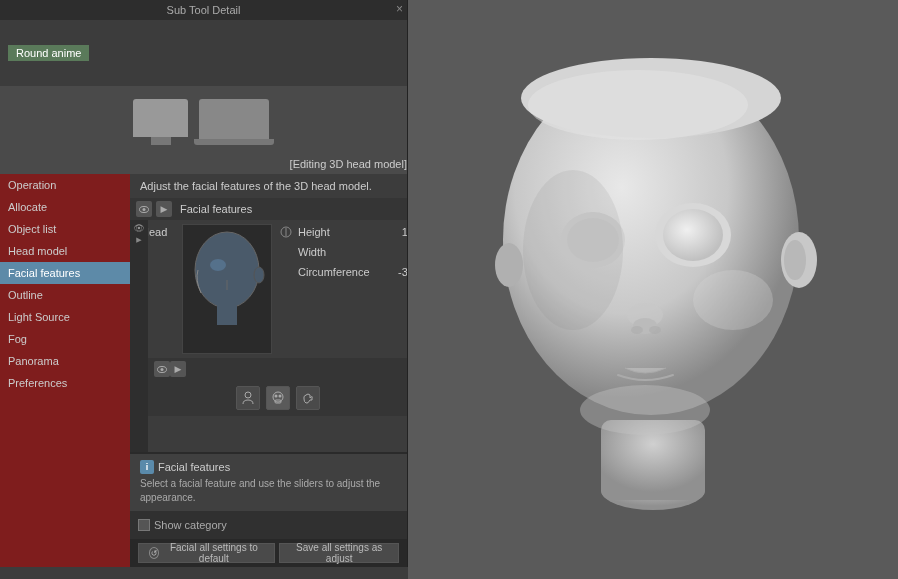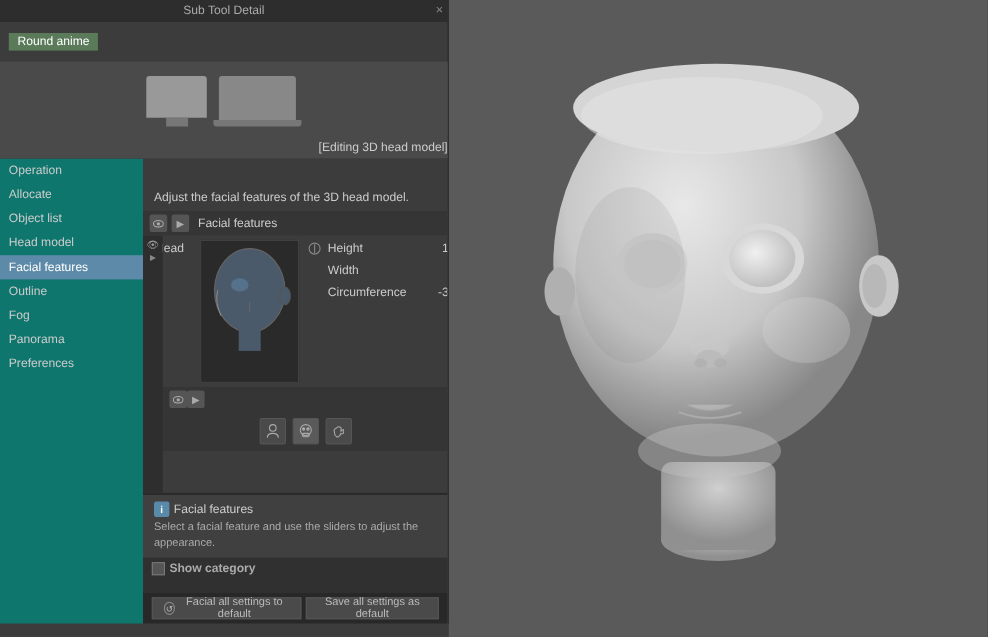"Round anime" div { padding: 6px 4px -> 21px 4px }
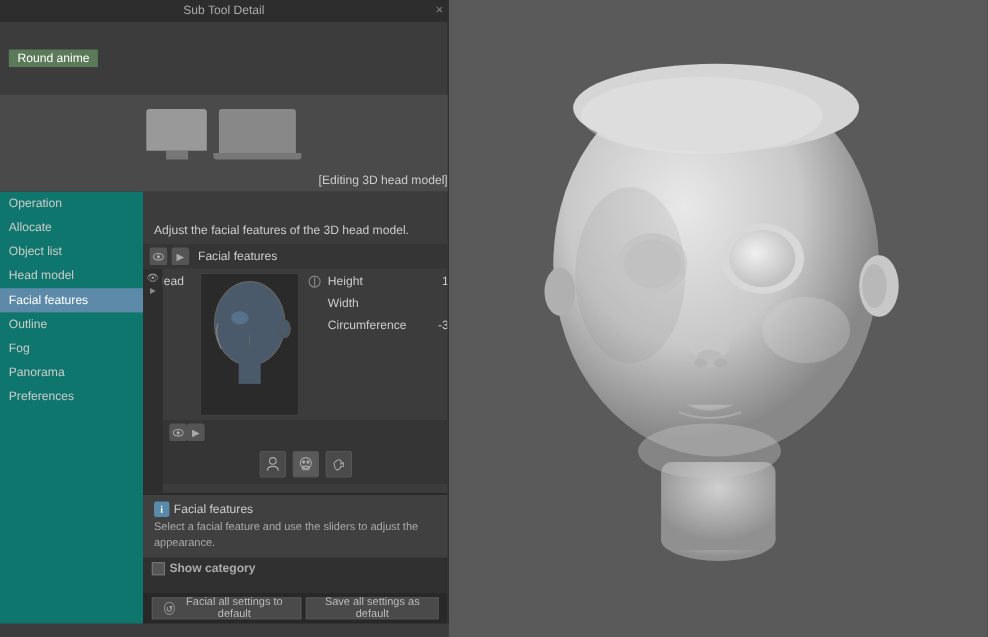"Operation" .sidebar-nav { background: #0f766e -> #7f1d1d }
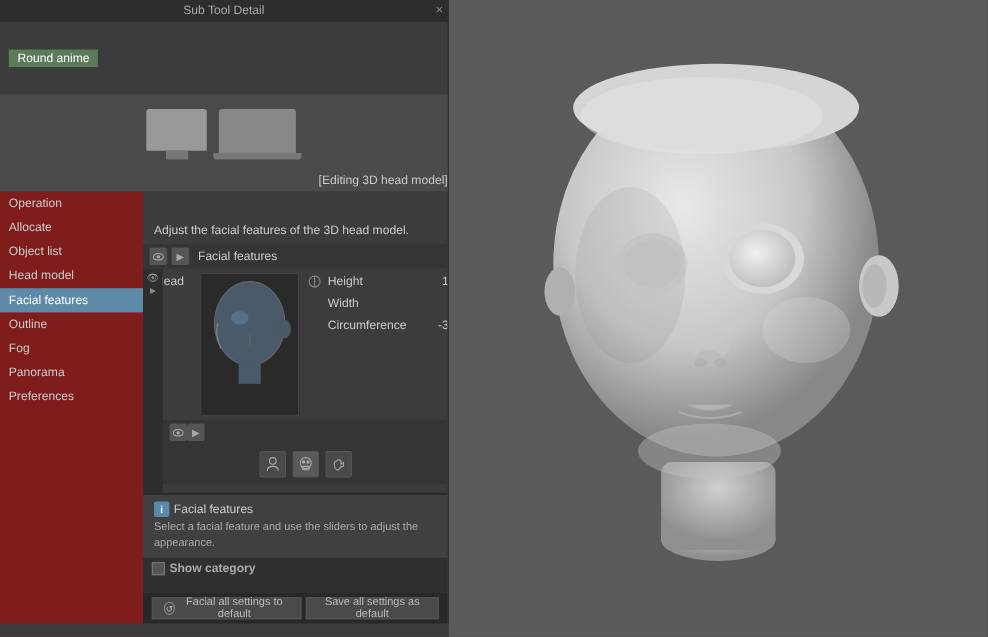"Adjust the facial features of" .detail-header { margin-top: 24px -> none }
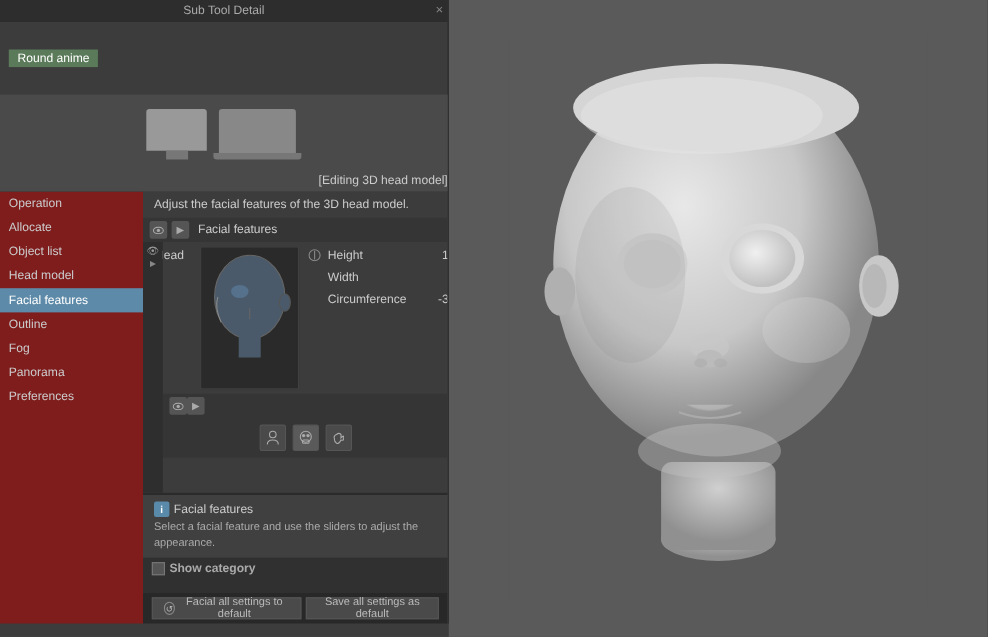"Light Source" div.nav-item { html: none -> <div>Light Source</div> }
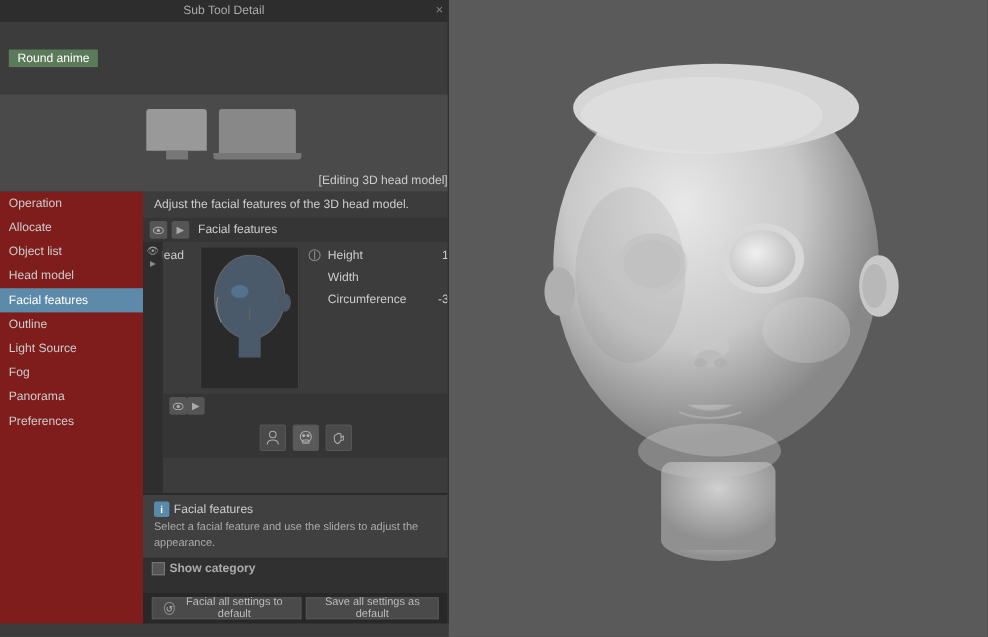"Show category" .panel-footer { align-items: flex-end -> center; font-weight: bold -> none; padding: 16px 8px -> 4px 8px }
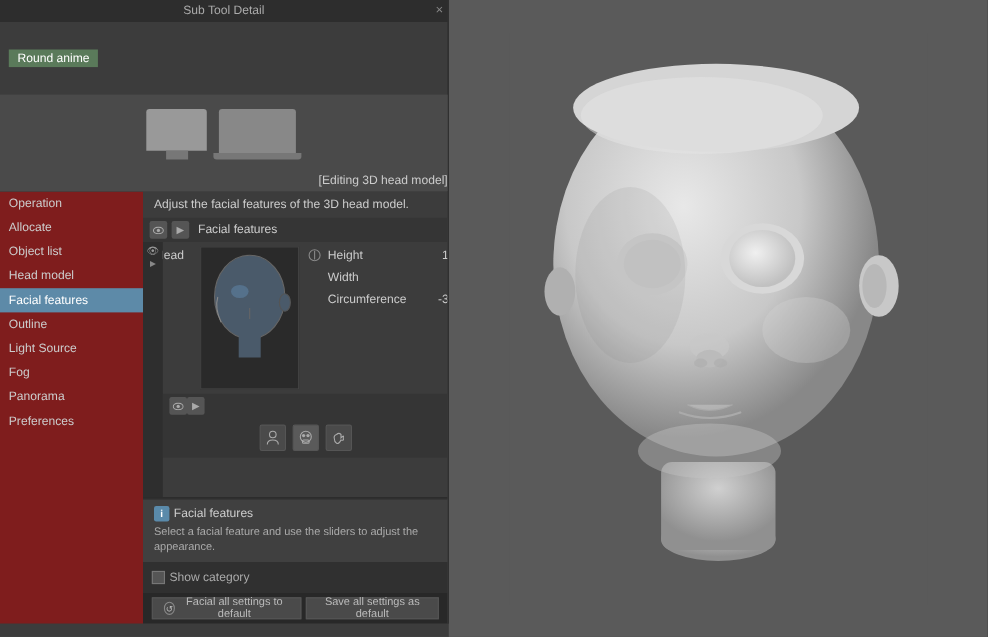"Save all settings as default" span { text: default -> adjust }
